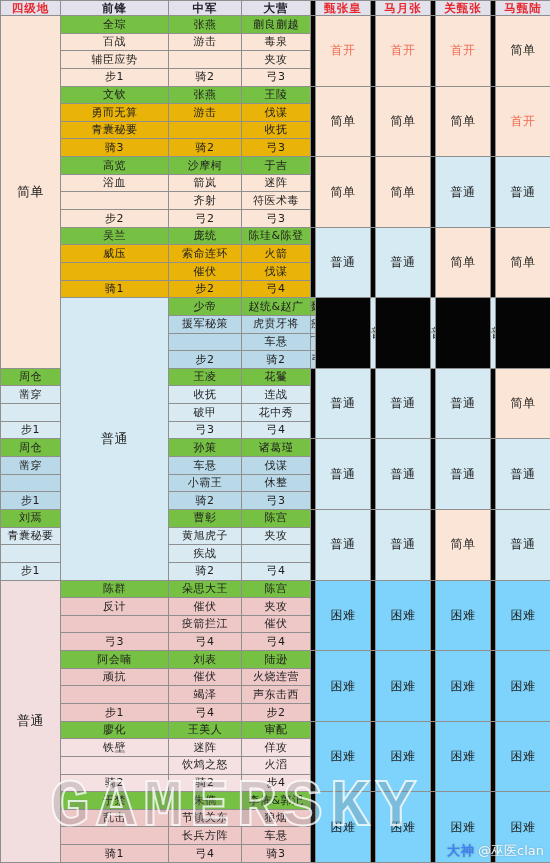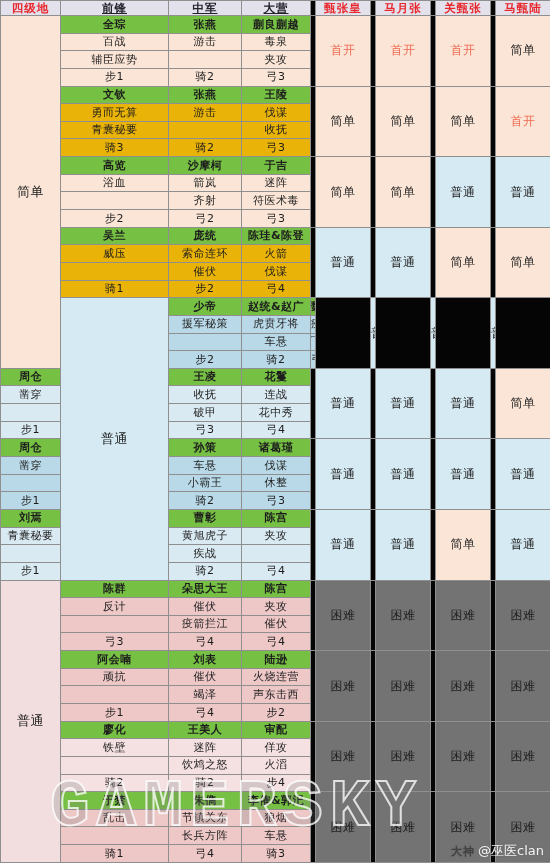"前锋" td.hd-dark { text-decoration: underline -> none }
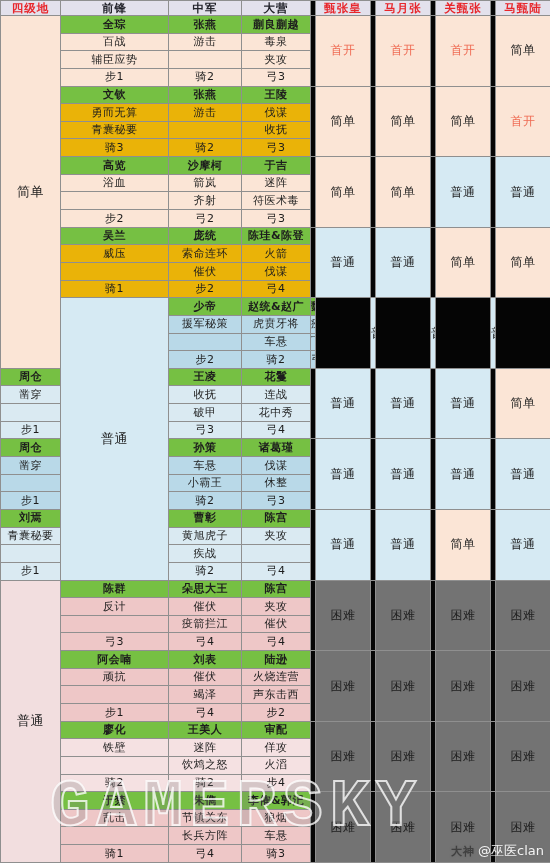"全琮" td.lead { font-weight: bold -> normal }
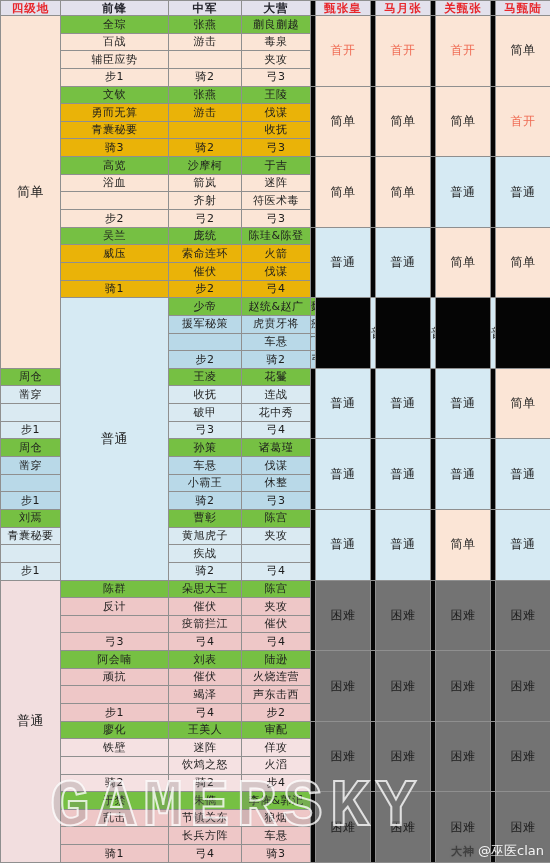"困难" .bg-diff-hard { background: #737373 -> #7dd3fc }
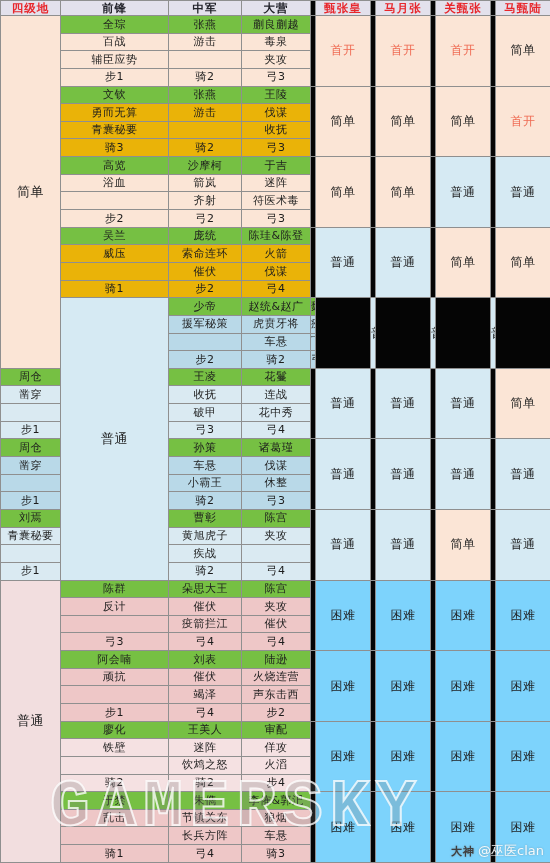"大神" .wm-corner .wm-dashen { color: #404040 -> #3b82f6; font-size: 11px -> 13px }
